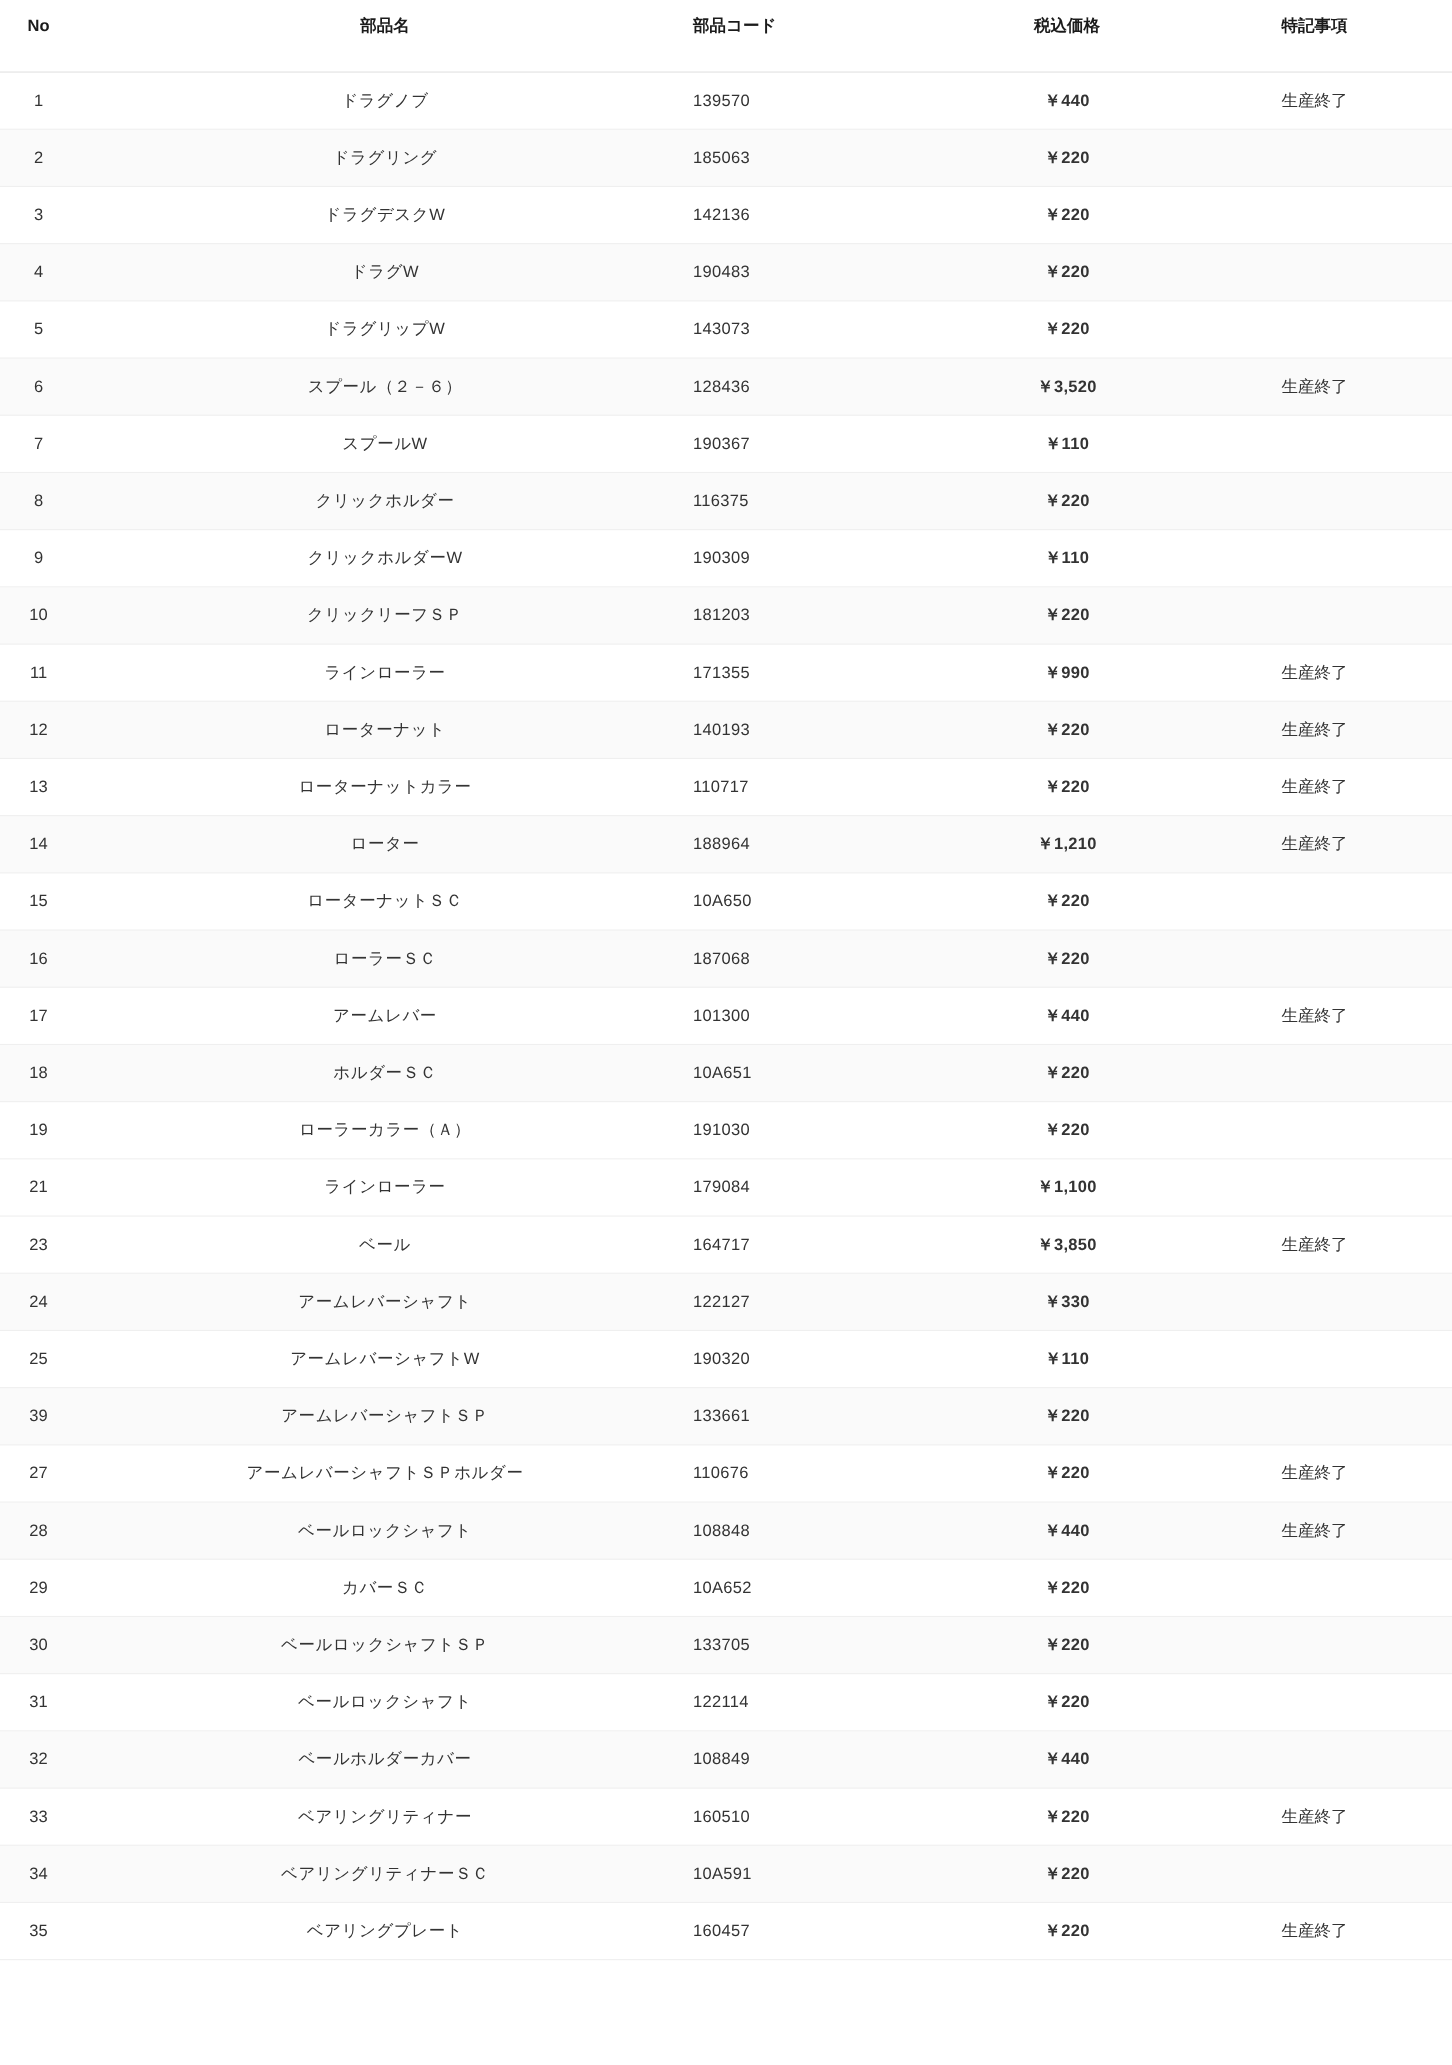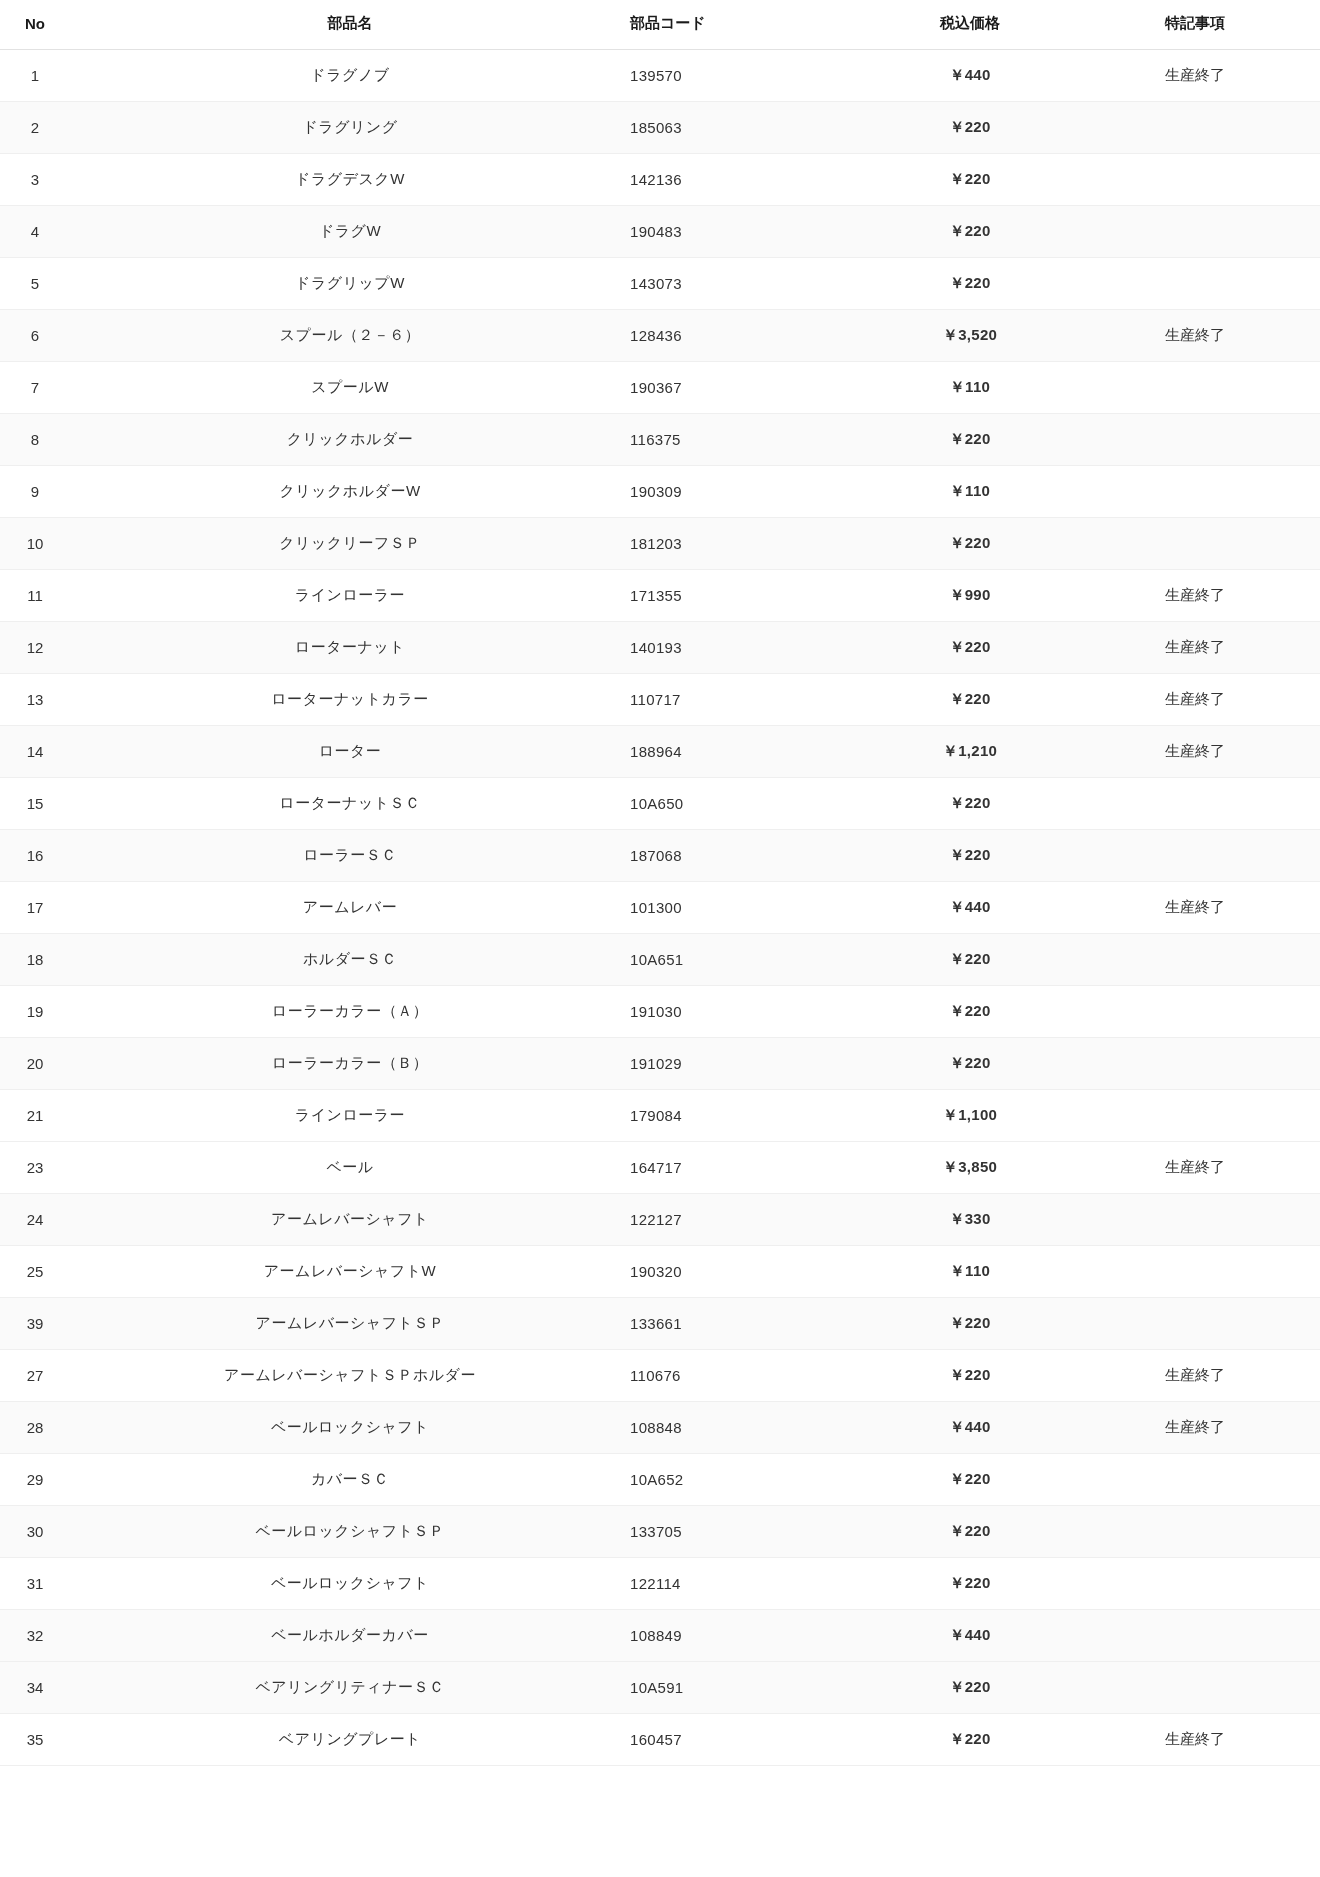"No" table.parts-table thead th { padding: 14px 0 16px 0 -> 14px 0 32px 0 }
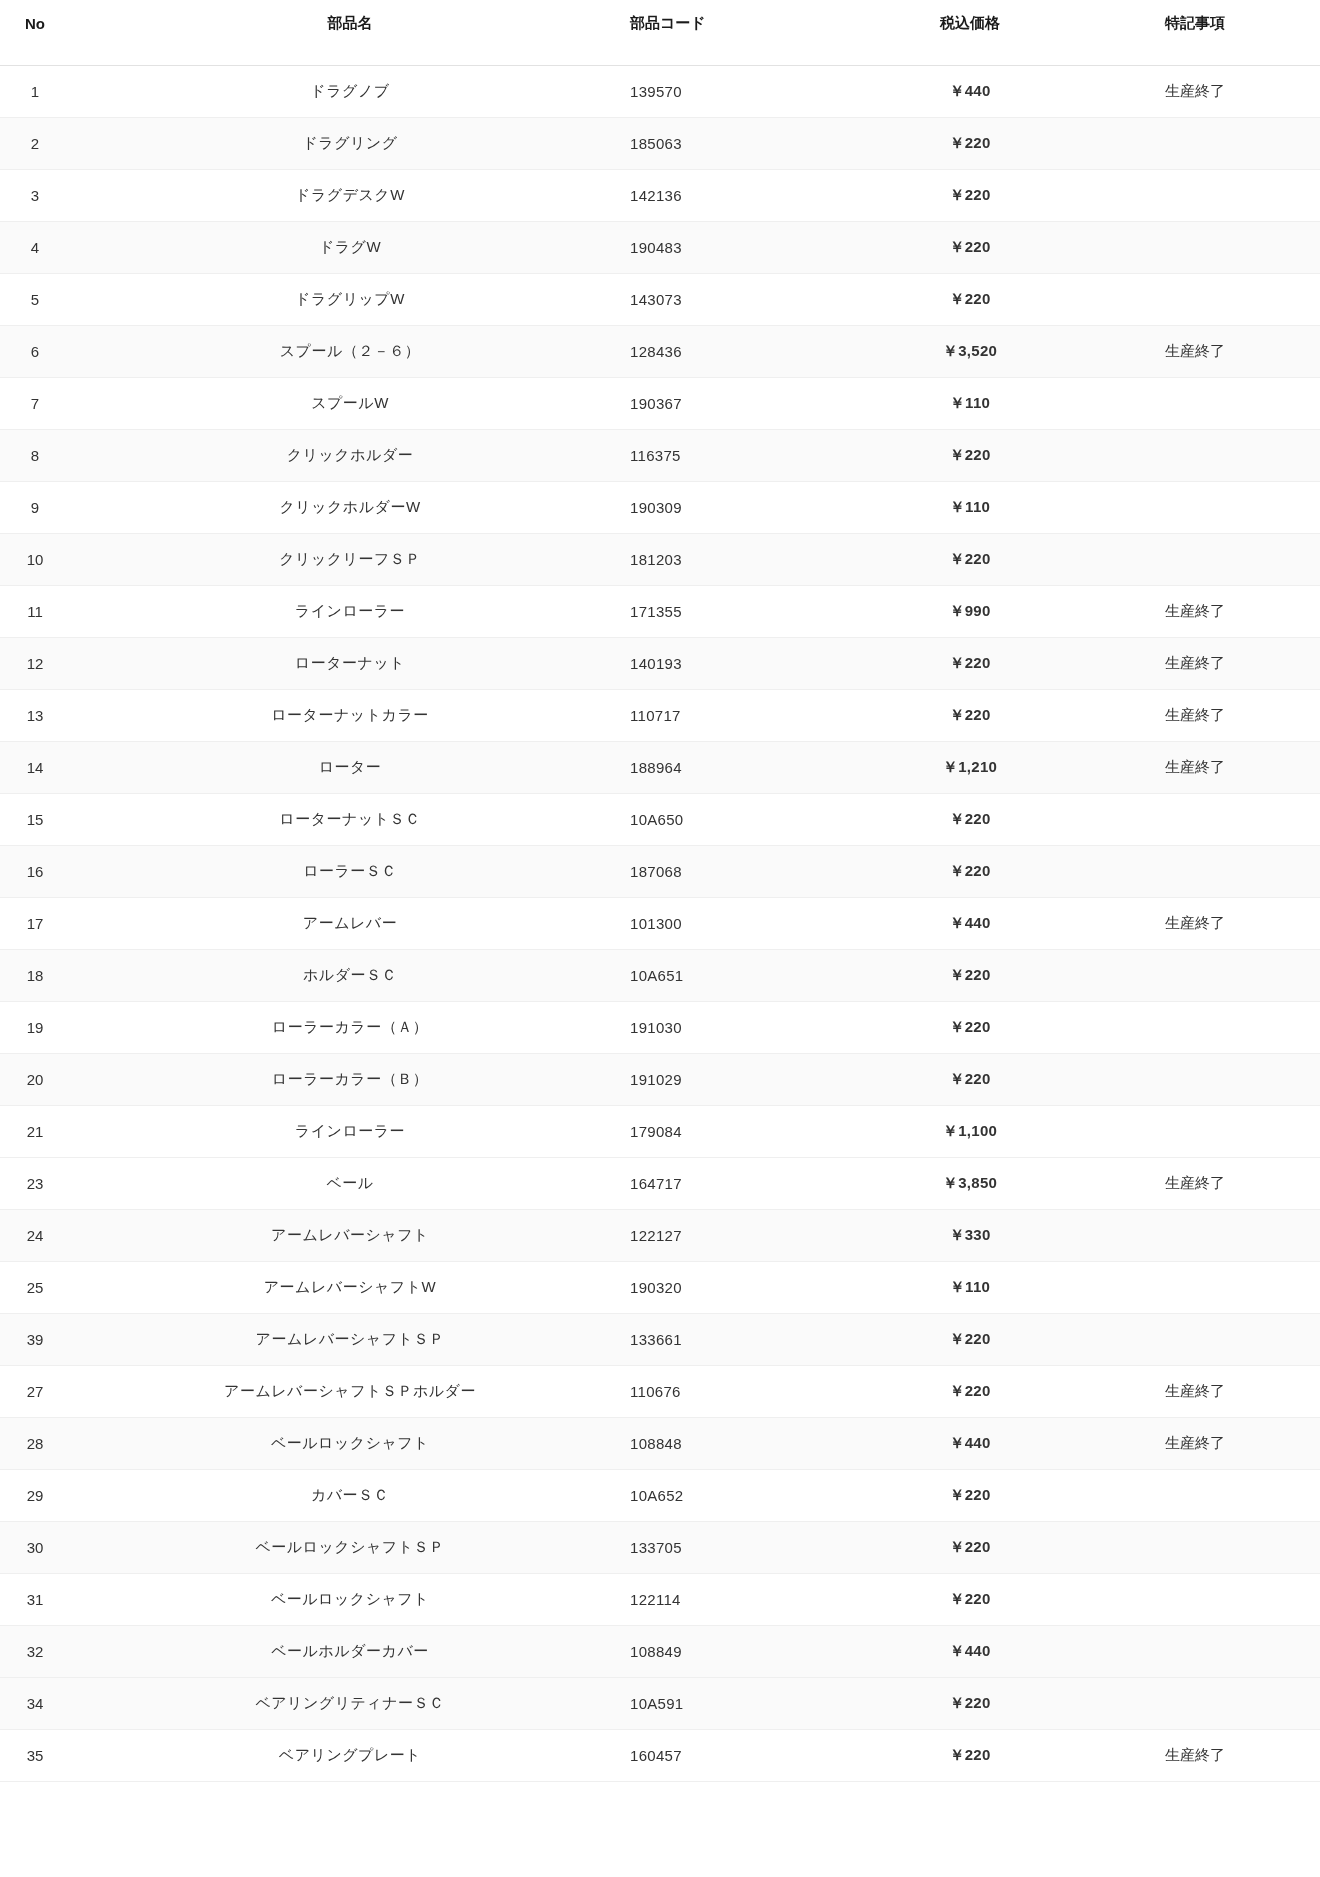"20" tr.even { html: <tr> <td>20</td> <td>ローラーカラー（Ｂ）</td> <td>191029</td> <td>￥220</td> <td></td> </tr> -> none }
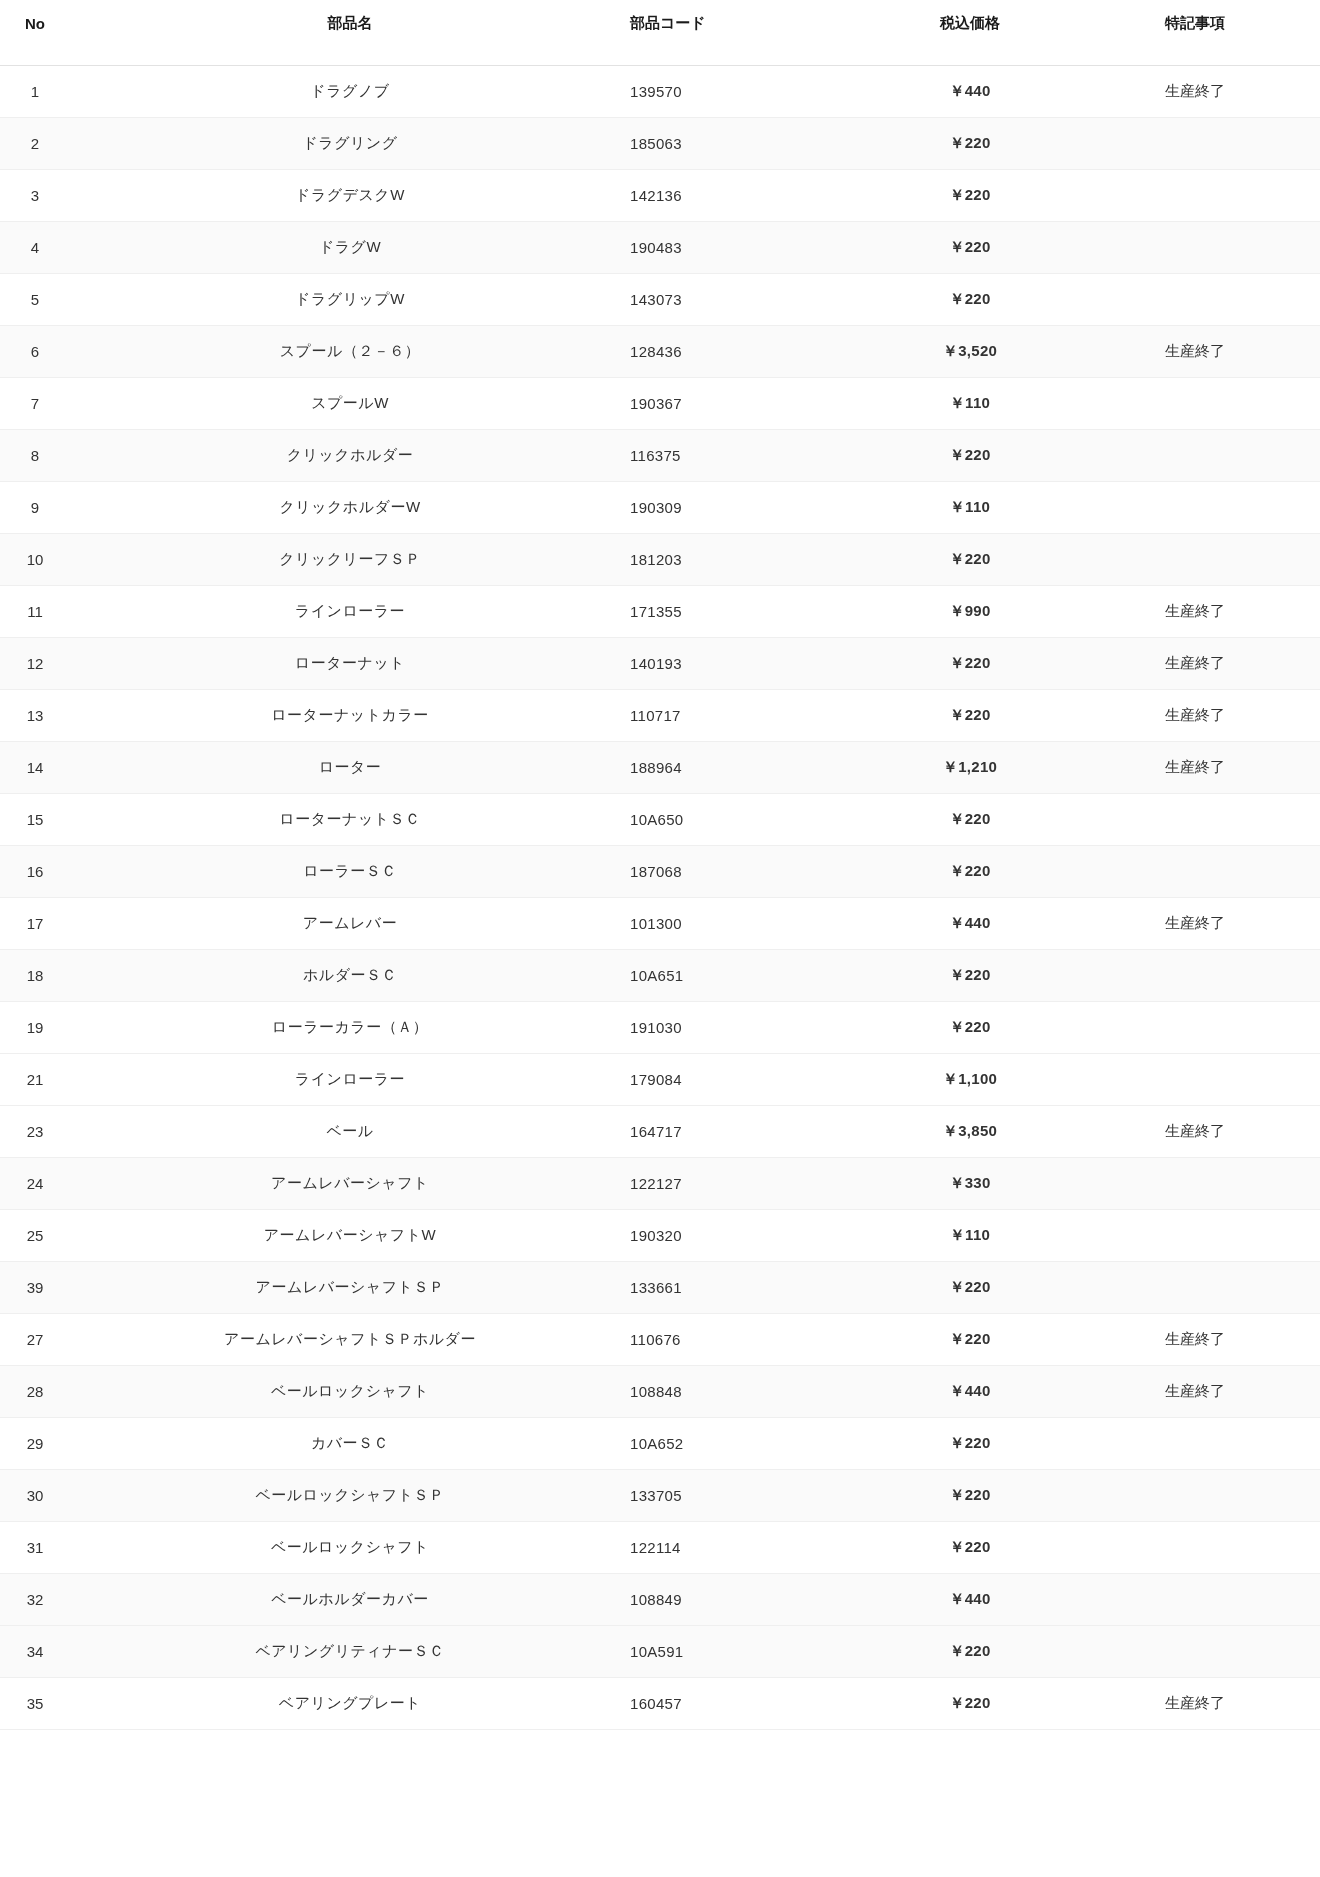"33" tr.odd { html: none -> <tr> <td>33</td> <td>ベアリングリティナー</td> <td>160510</td> <td>￥220</td> <td>生産終了</td> </tr> }
